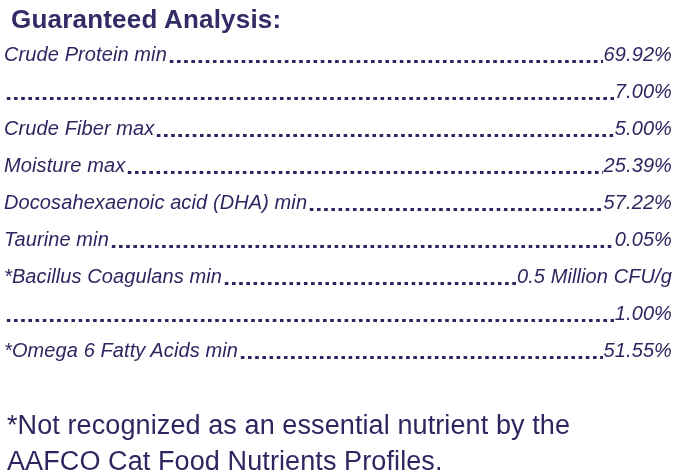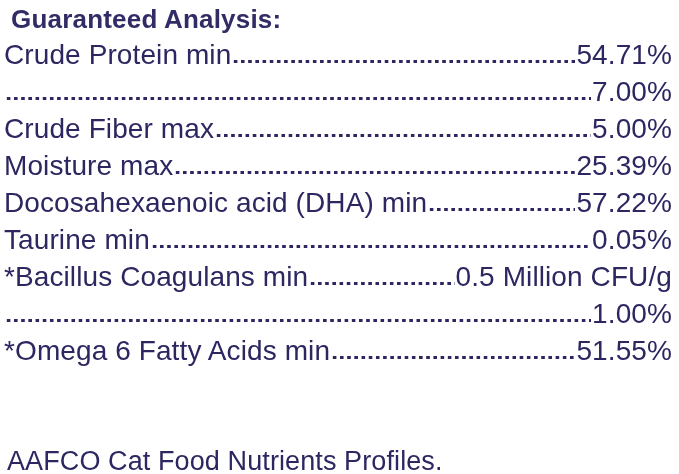"Crude Protein min" .row .label, .row .value { font-size: 28px -> 20px; font-style: none -> italic }
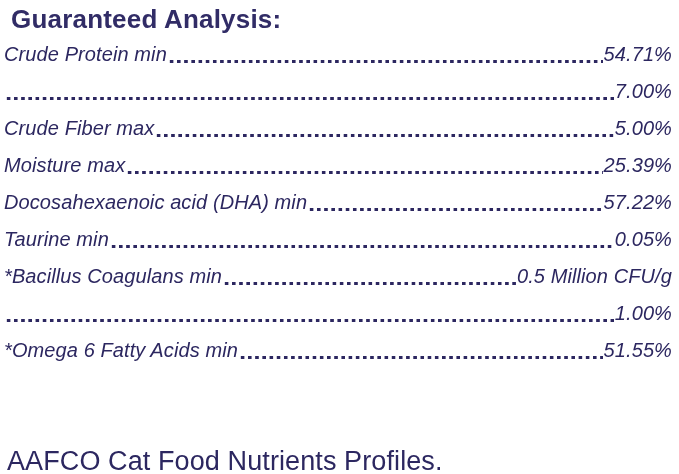"54.71%" span.value { text: 54.71% -> 69.92% }
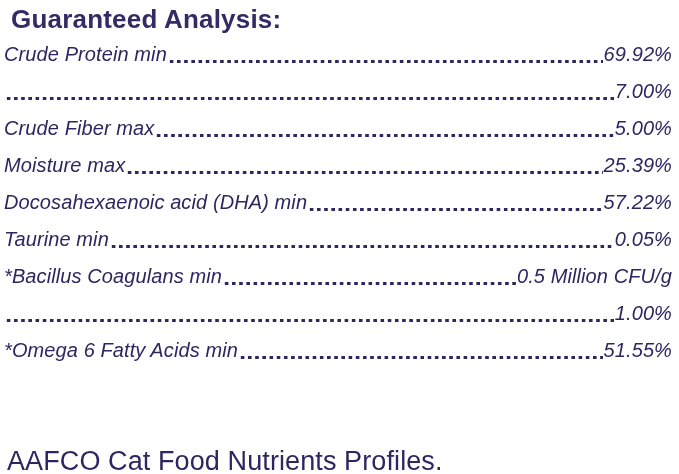"*Not recognized as an essential" span { html: none -> <span>*Not recognized as an essential nutrient by the</span> }
